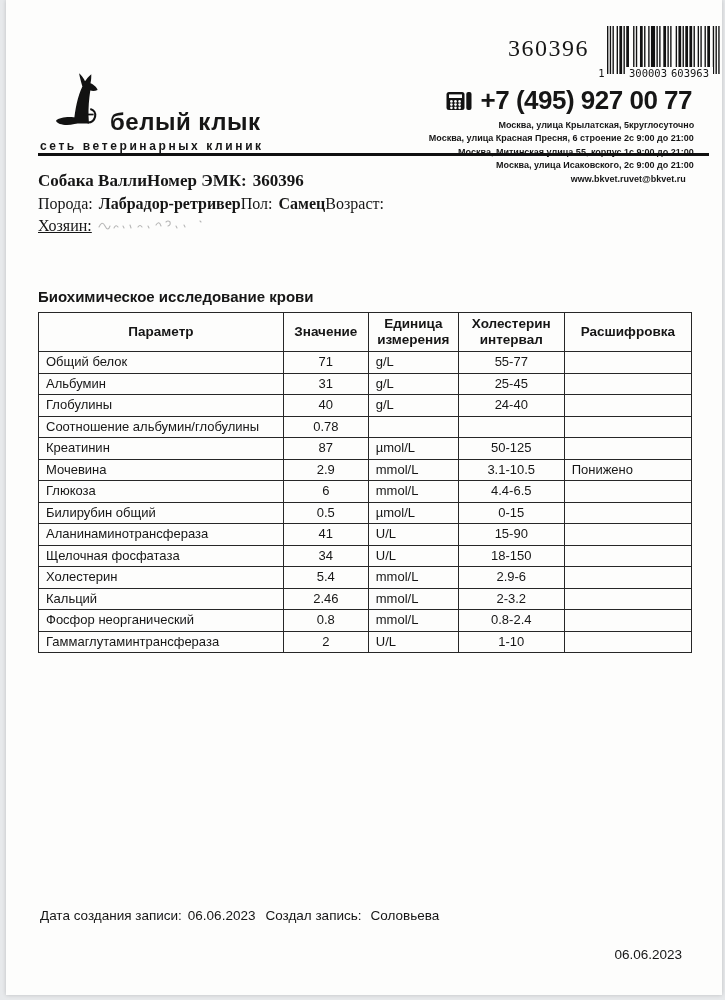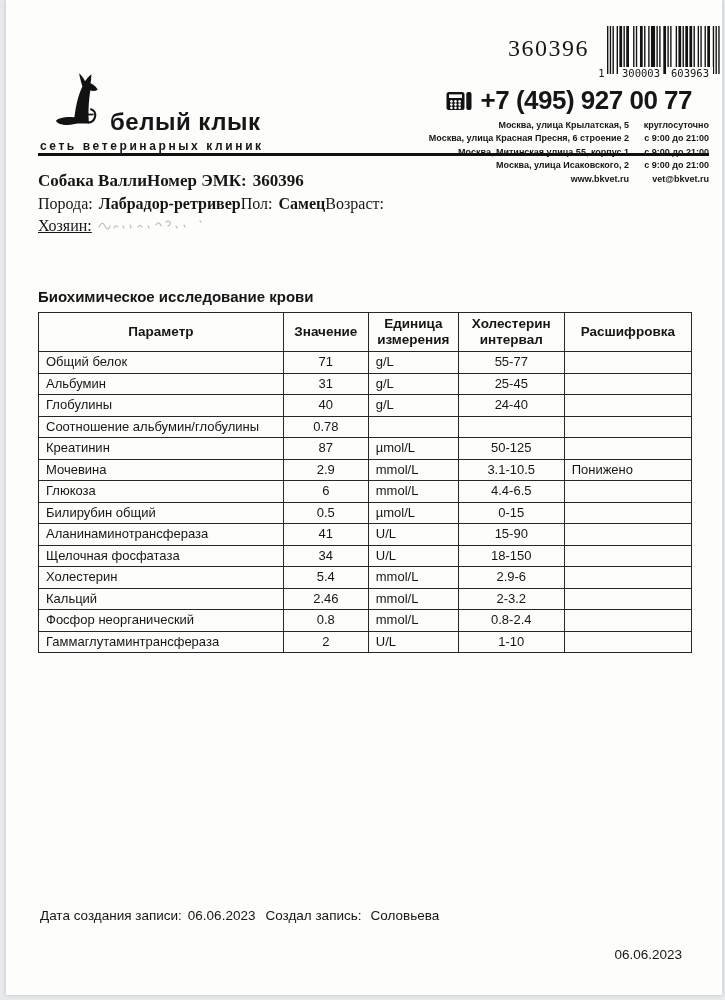"300003" .bcd2 { left: 12px -> 19px }
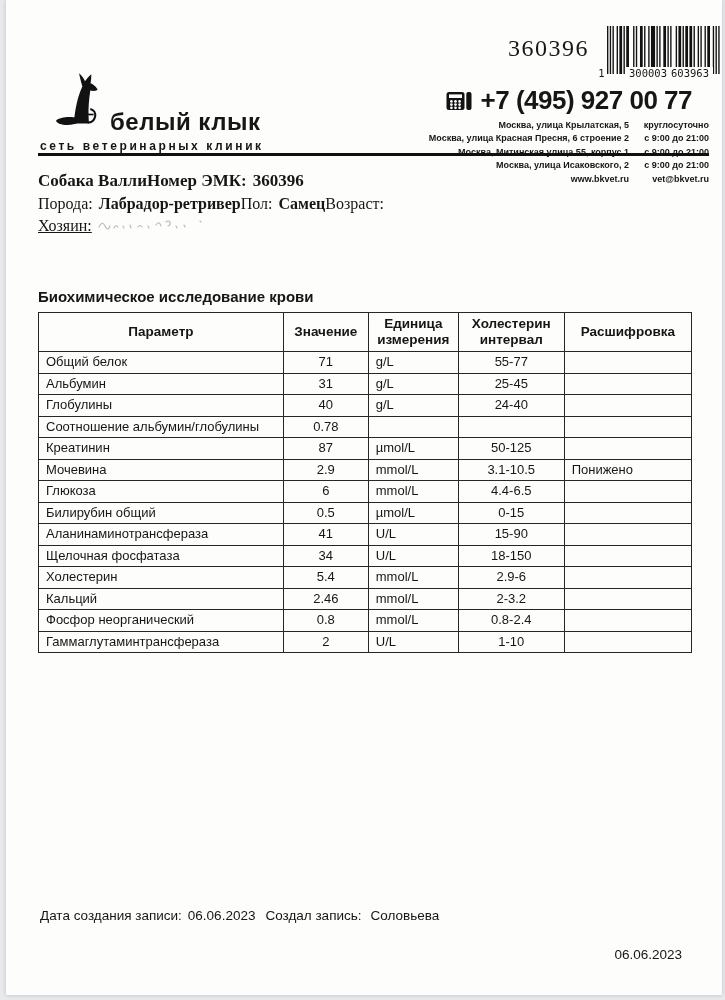"круглосуточно" .hours { text-align: right -> none }
